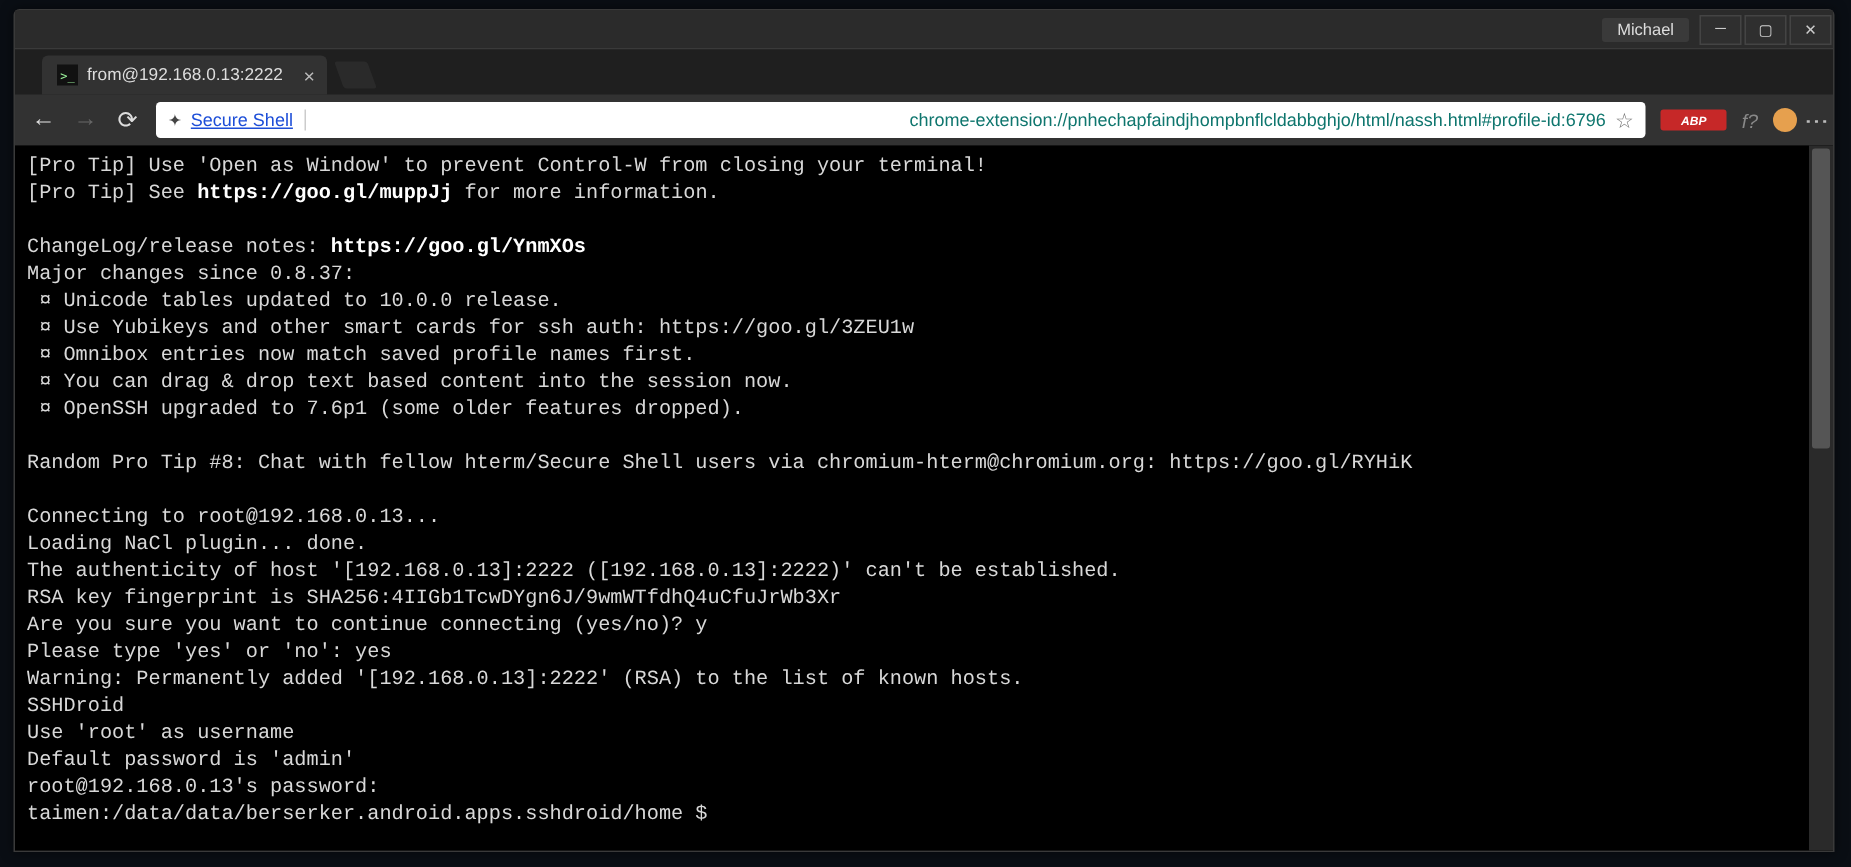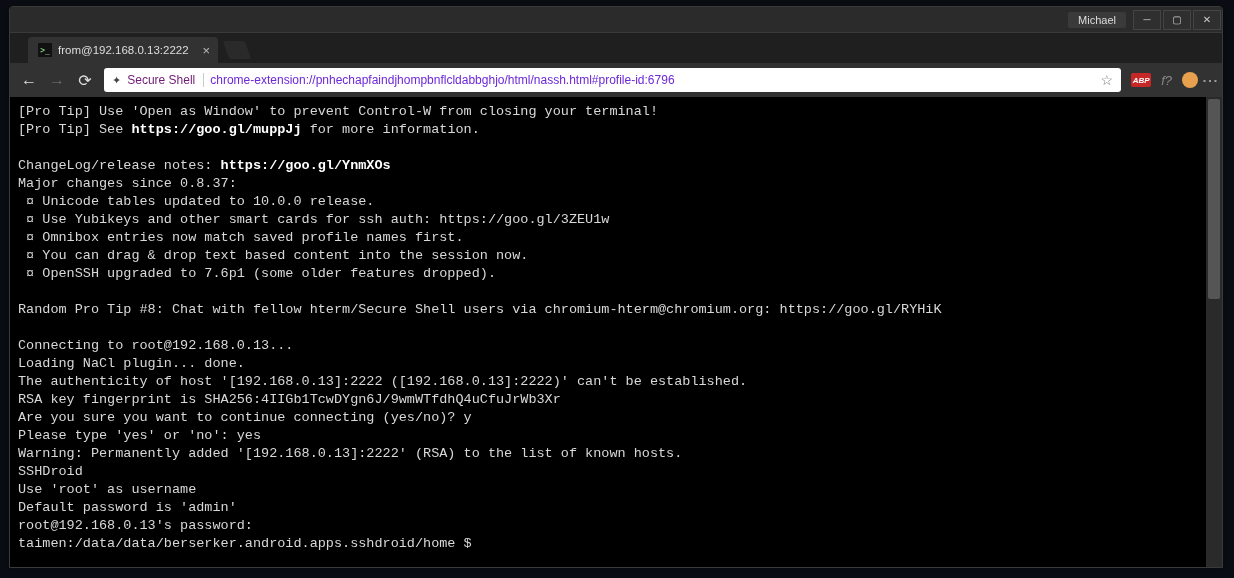"Secure Shell" .omnibox .ext-name { color: #701a75 -> #1d4ed8; text-decoration: none -> underline }
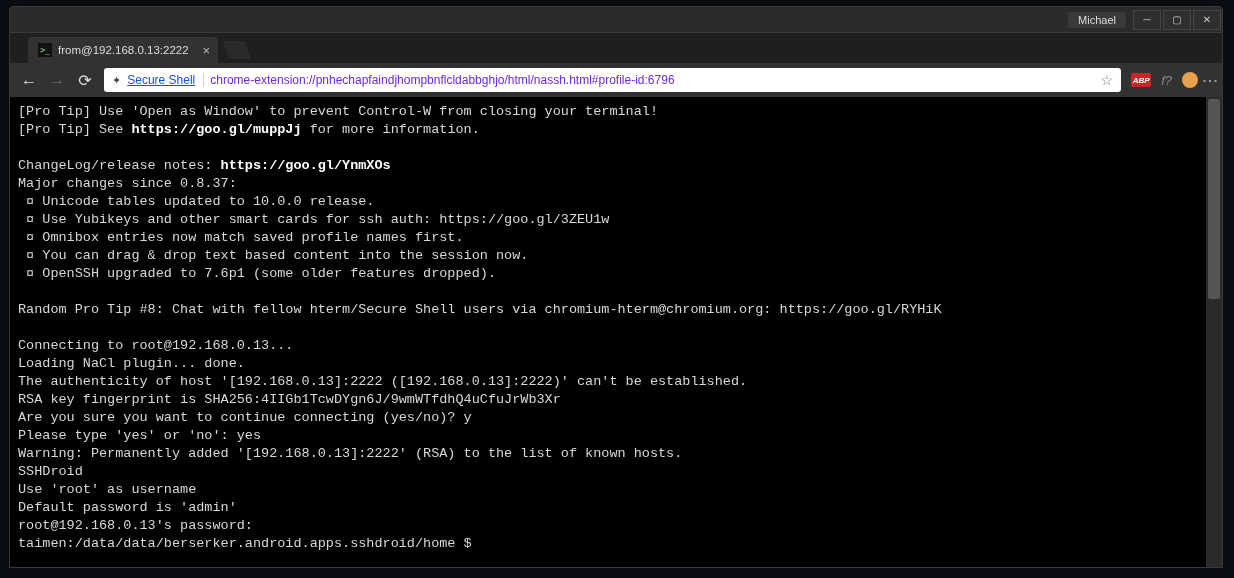"chrome-extension://pnhechapfaindjhompbnf" .omnibox .url { color: #6d28d9 -> #0f766e; text-align: none -> right }
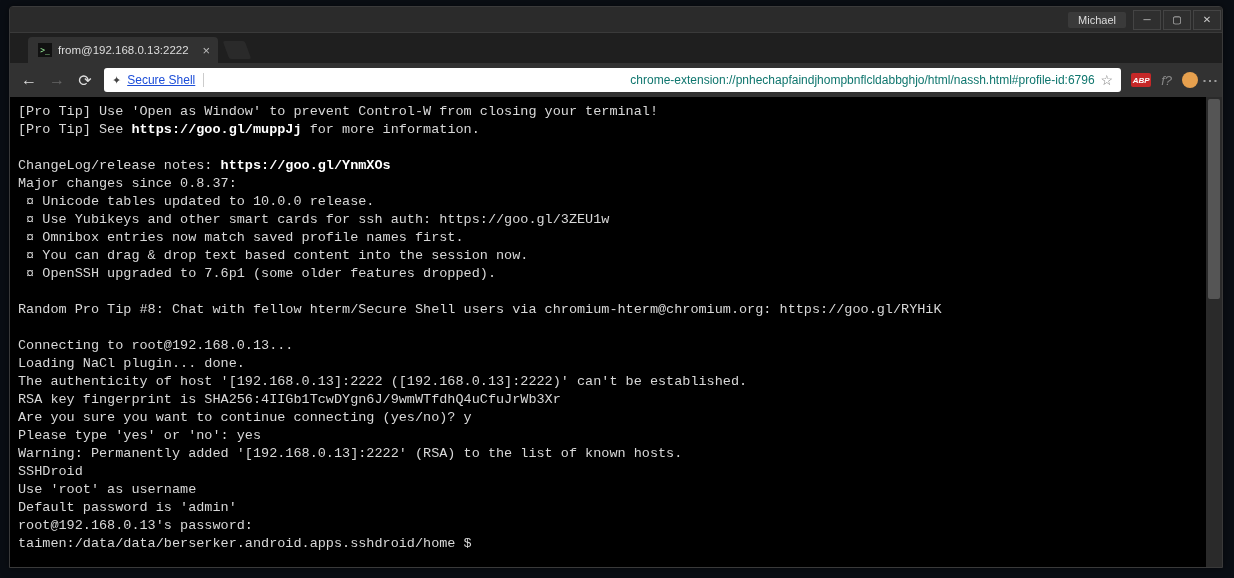"ABP" .ext-badge { width: 20px -> 44px }
